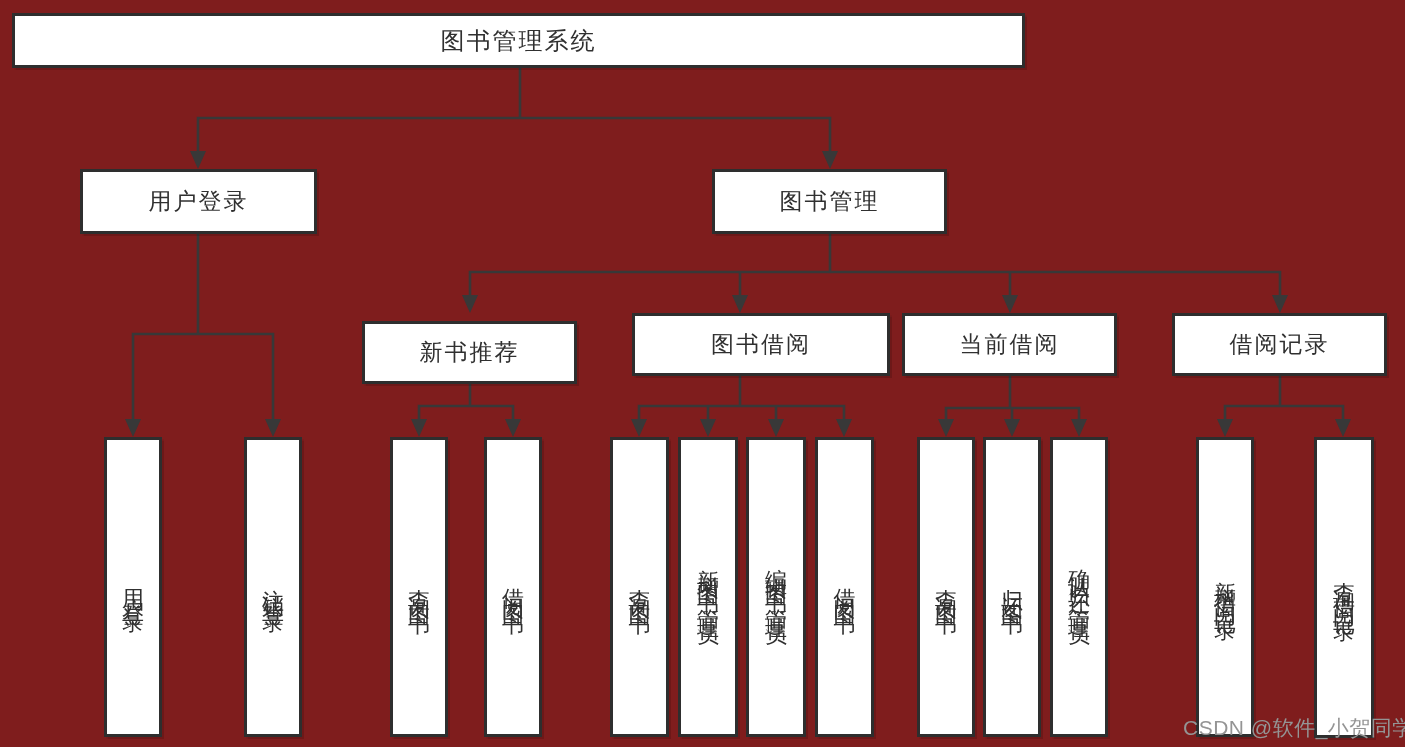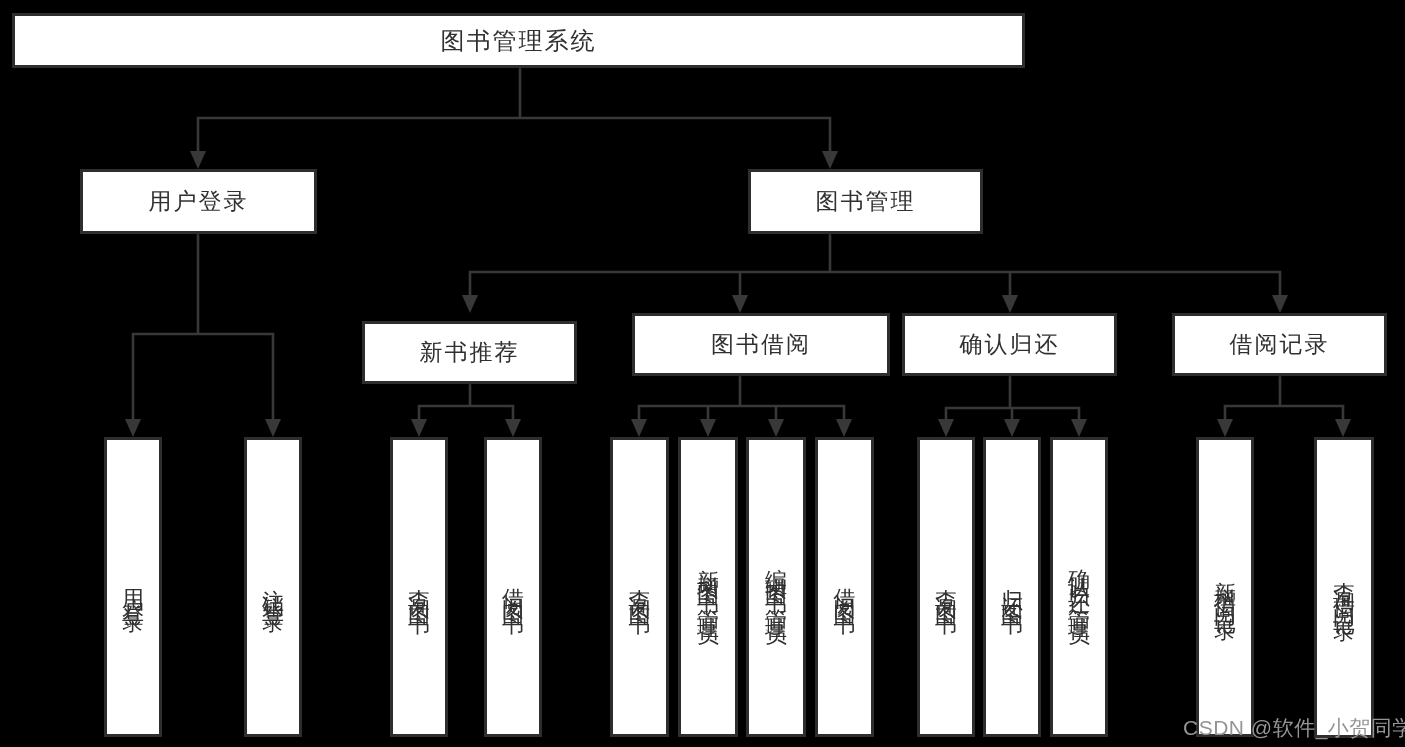"图书管理系统" .stage { background: #000000 -> #7f1d1d }
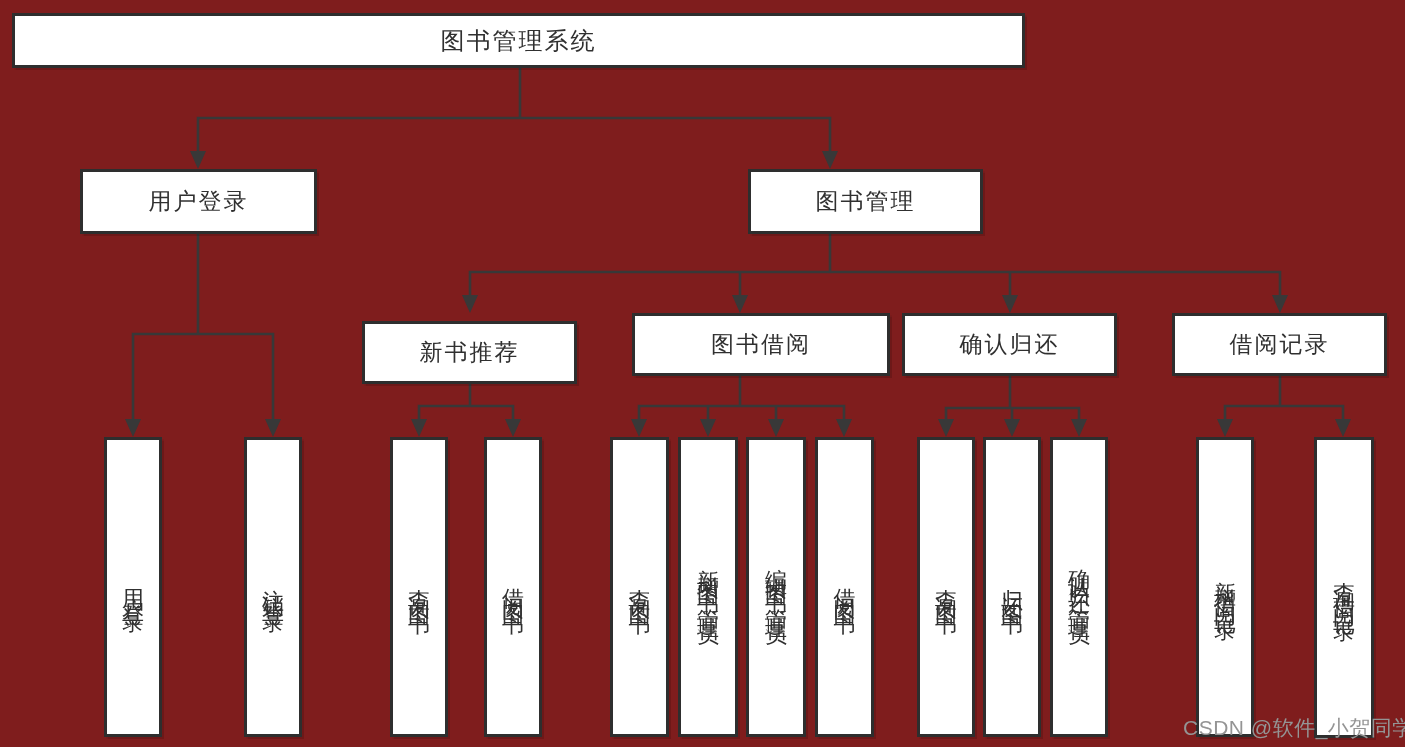"图书管理" div.node { margin-left: 36px -> none }
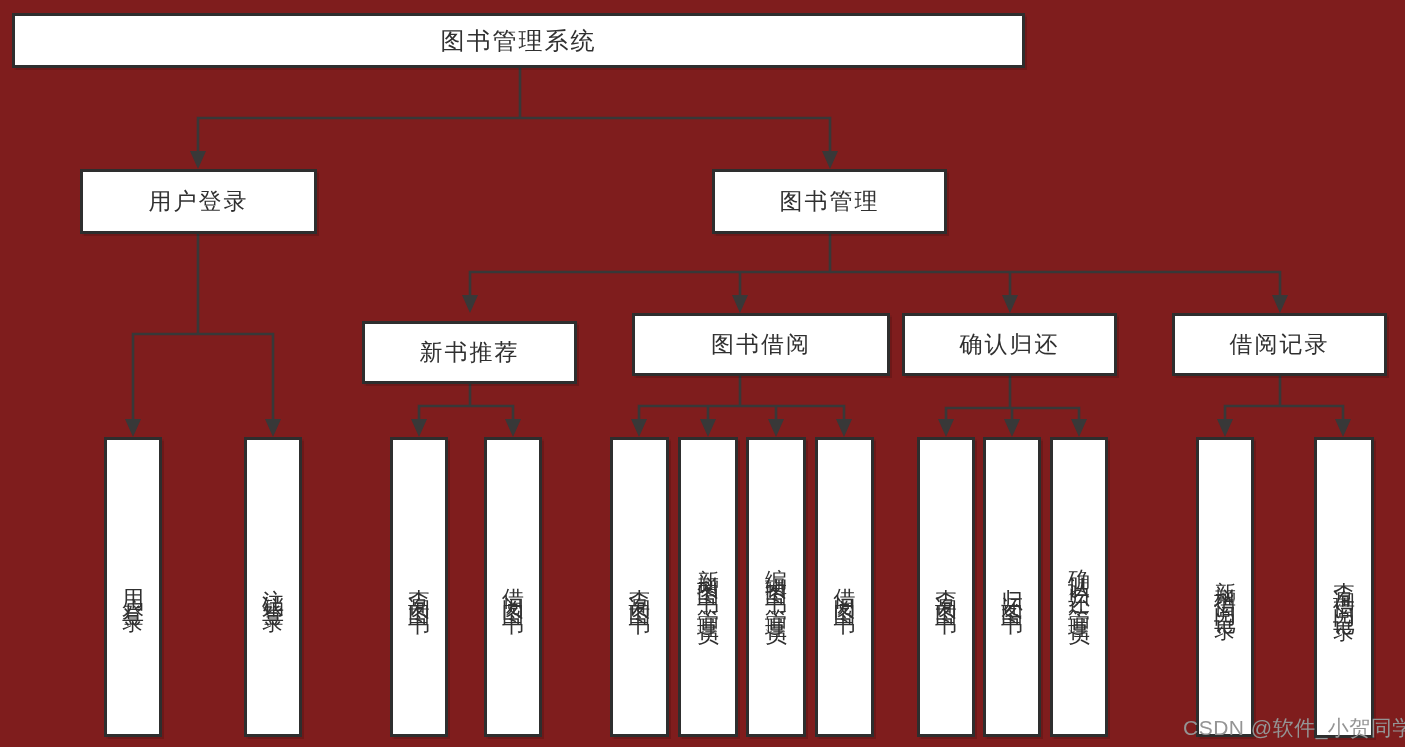"确认归还" span.node-label { text: 确认归还 -> 当前借阅 }
